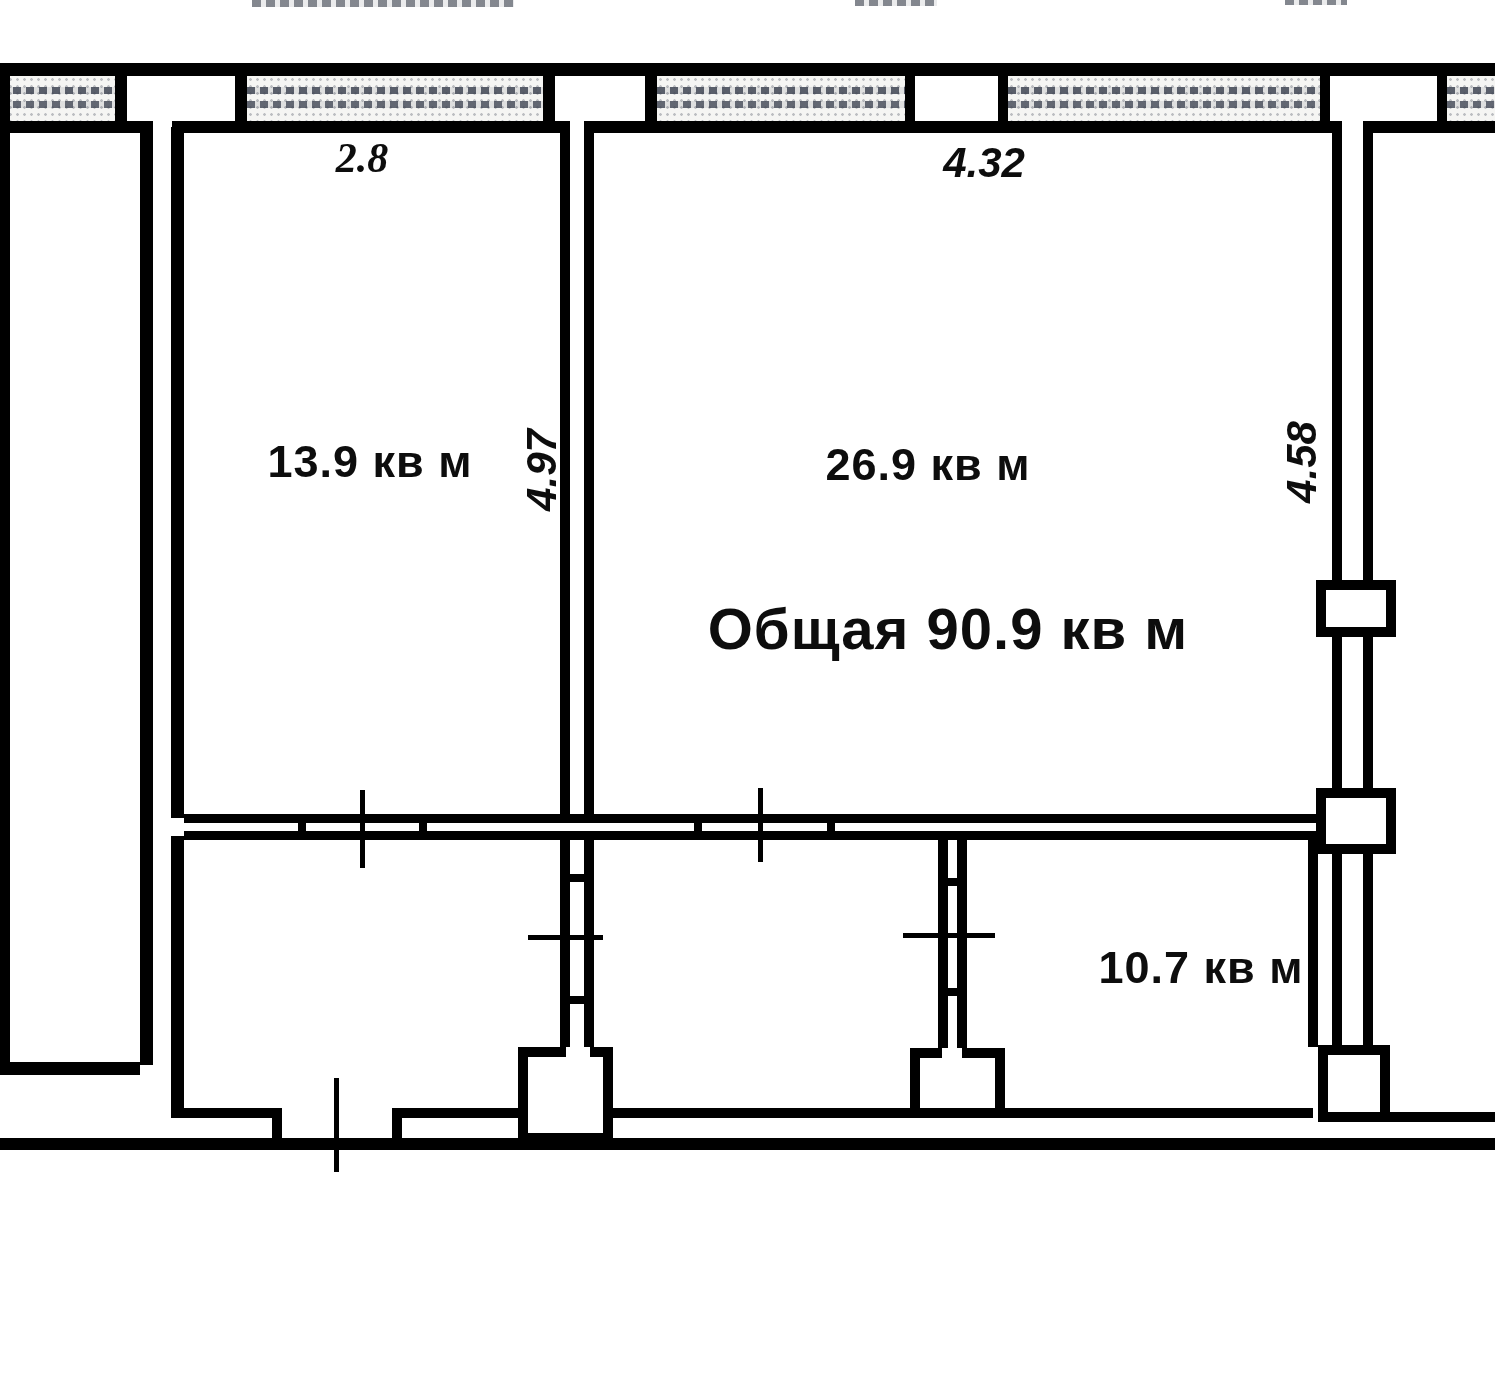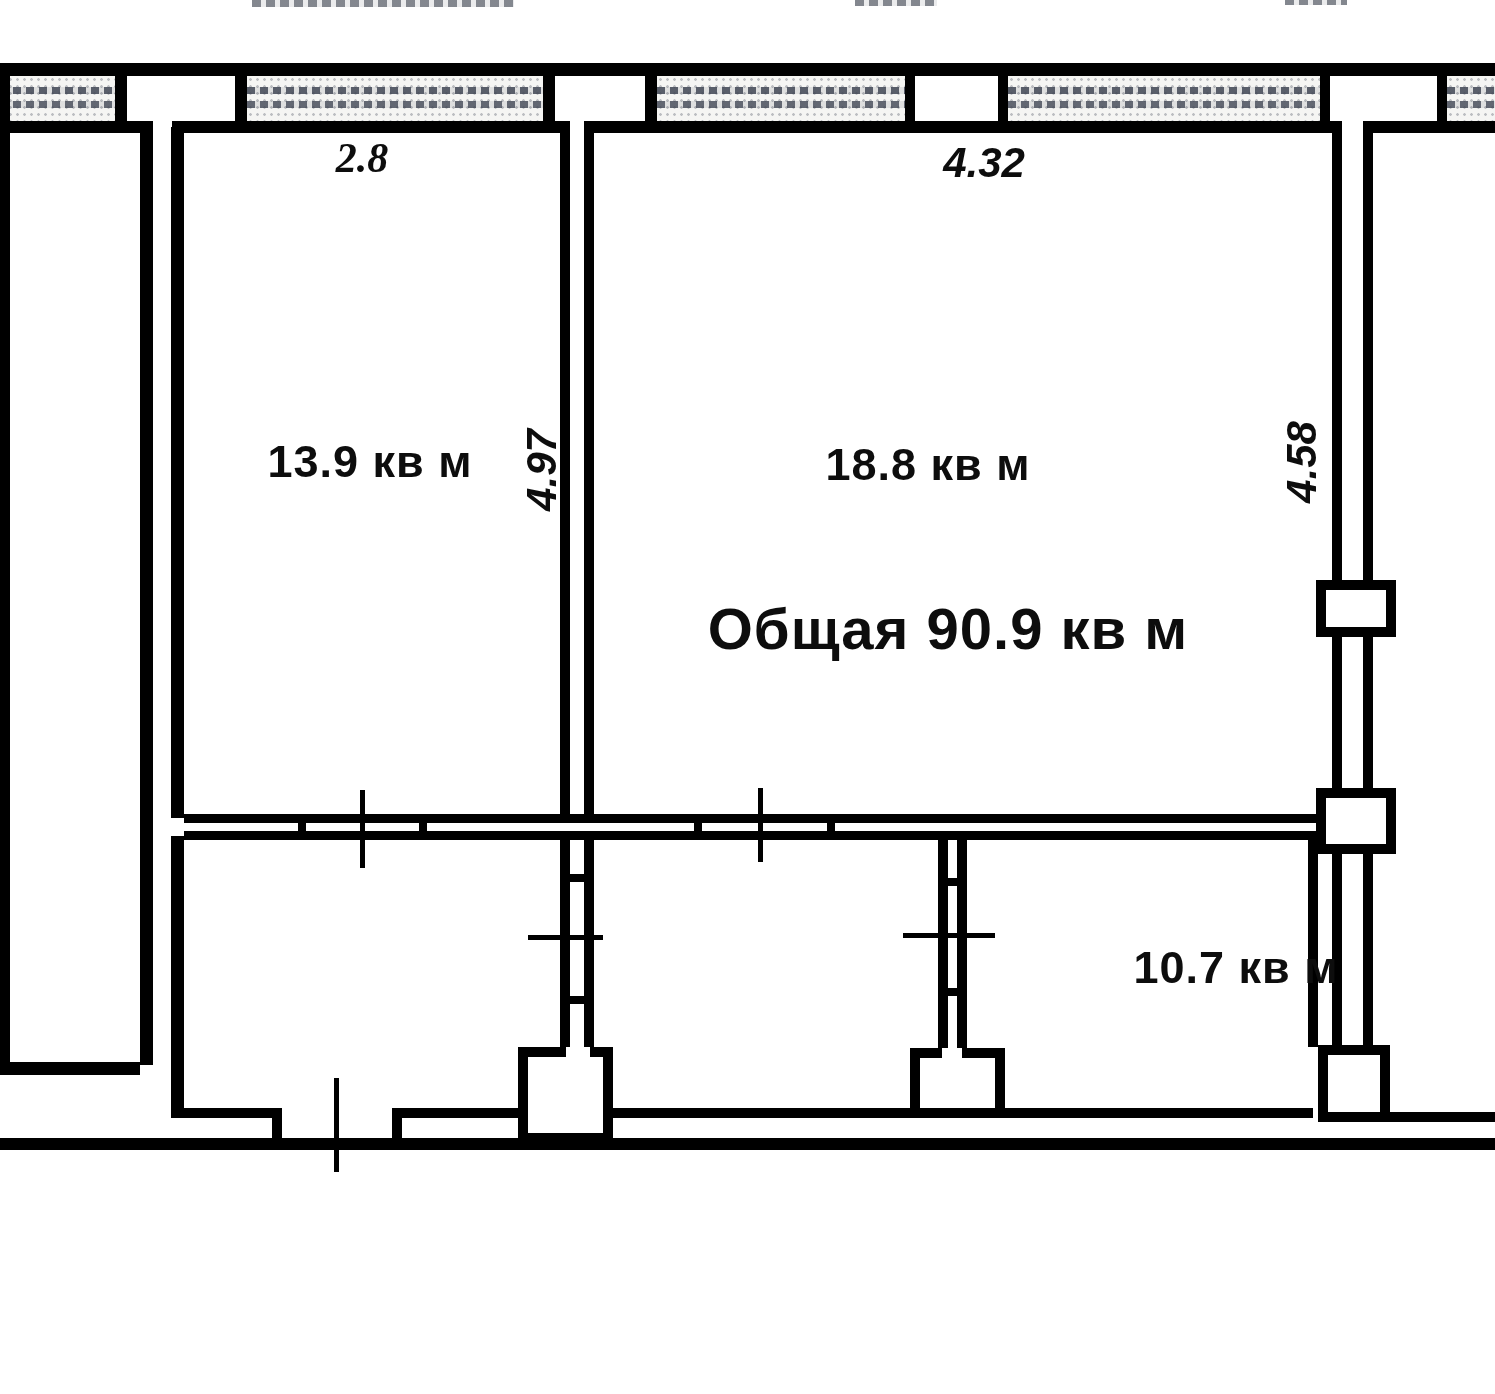"18.8 кв м" div.lbl { text: 18.8 -> 26.9 }
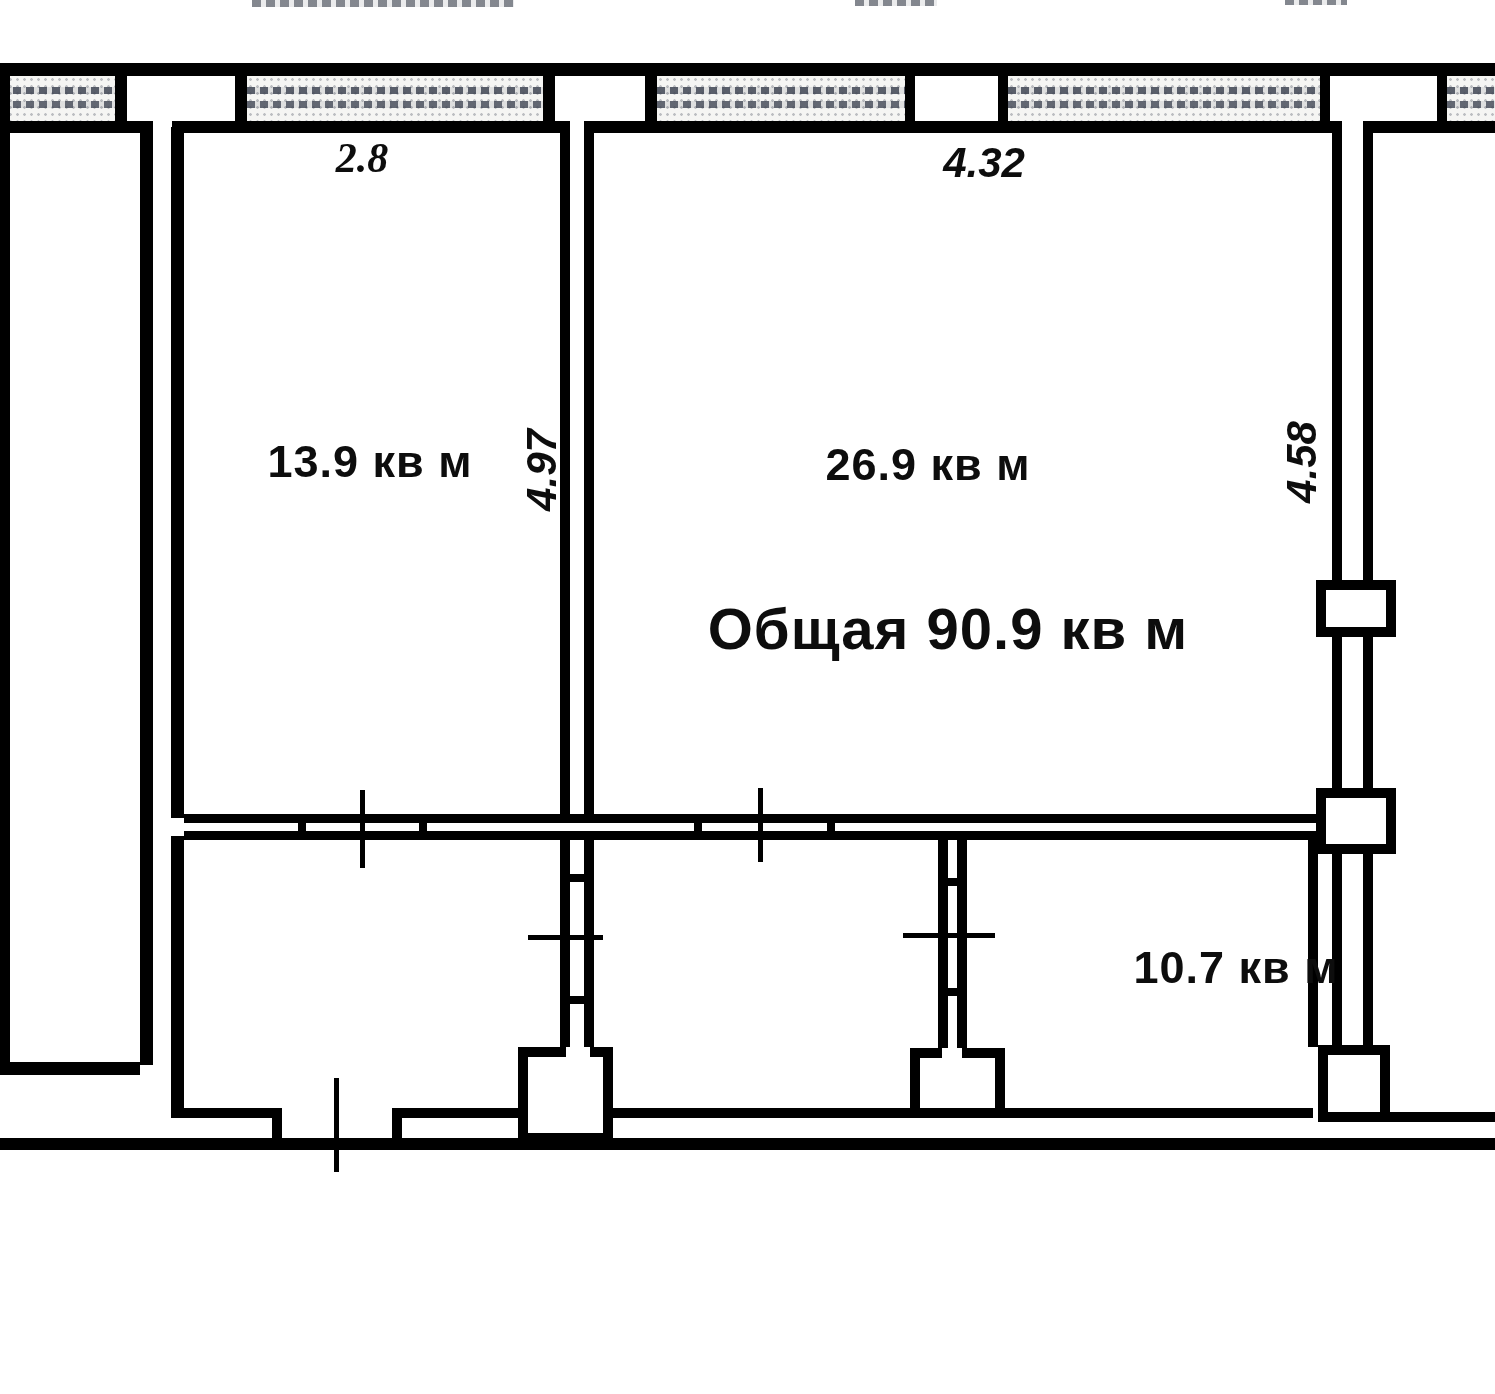"10.7 кв м" div.lbl { left: 1236px -> 1201px }
